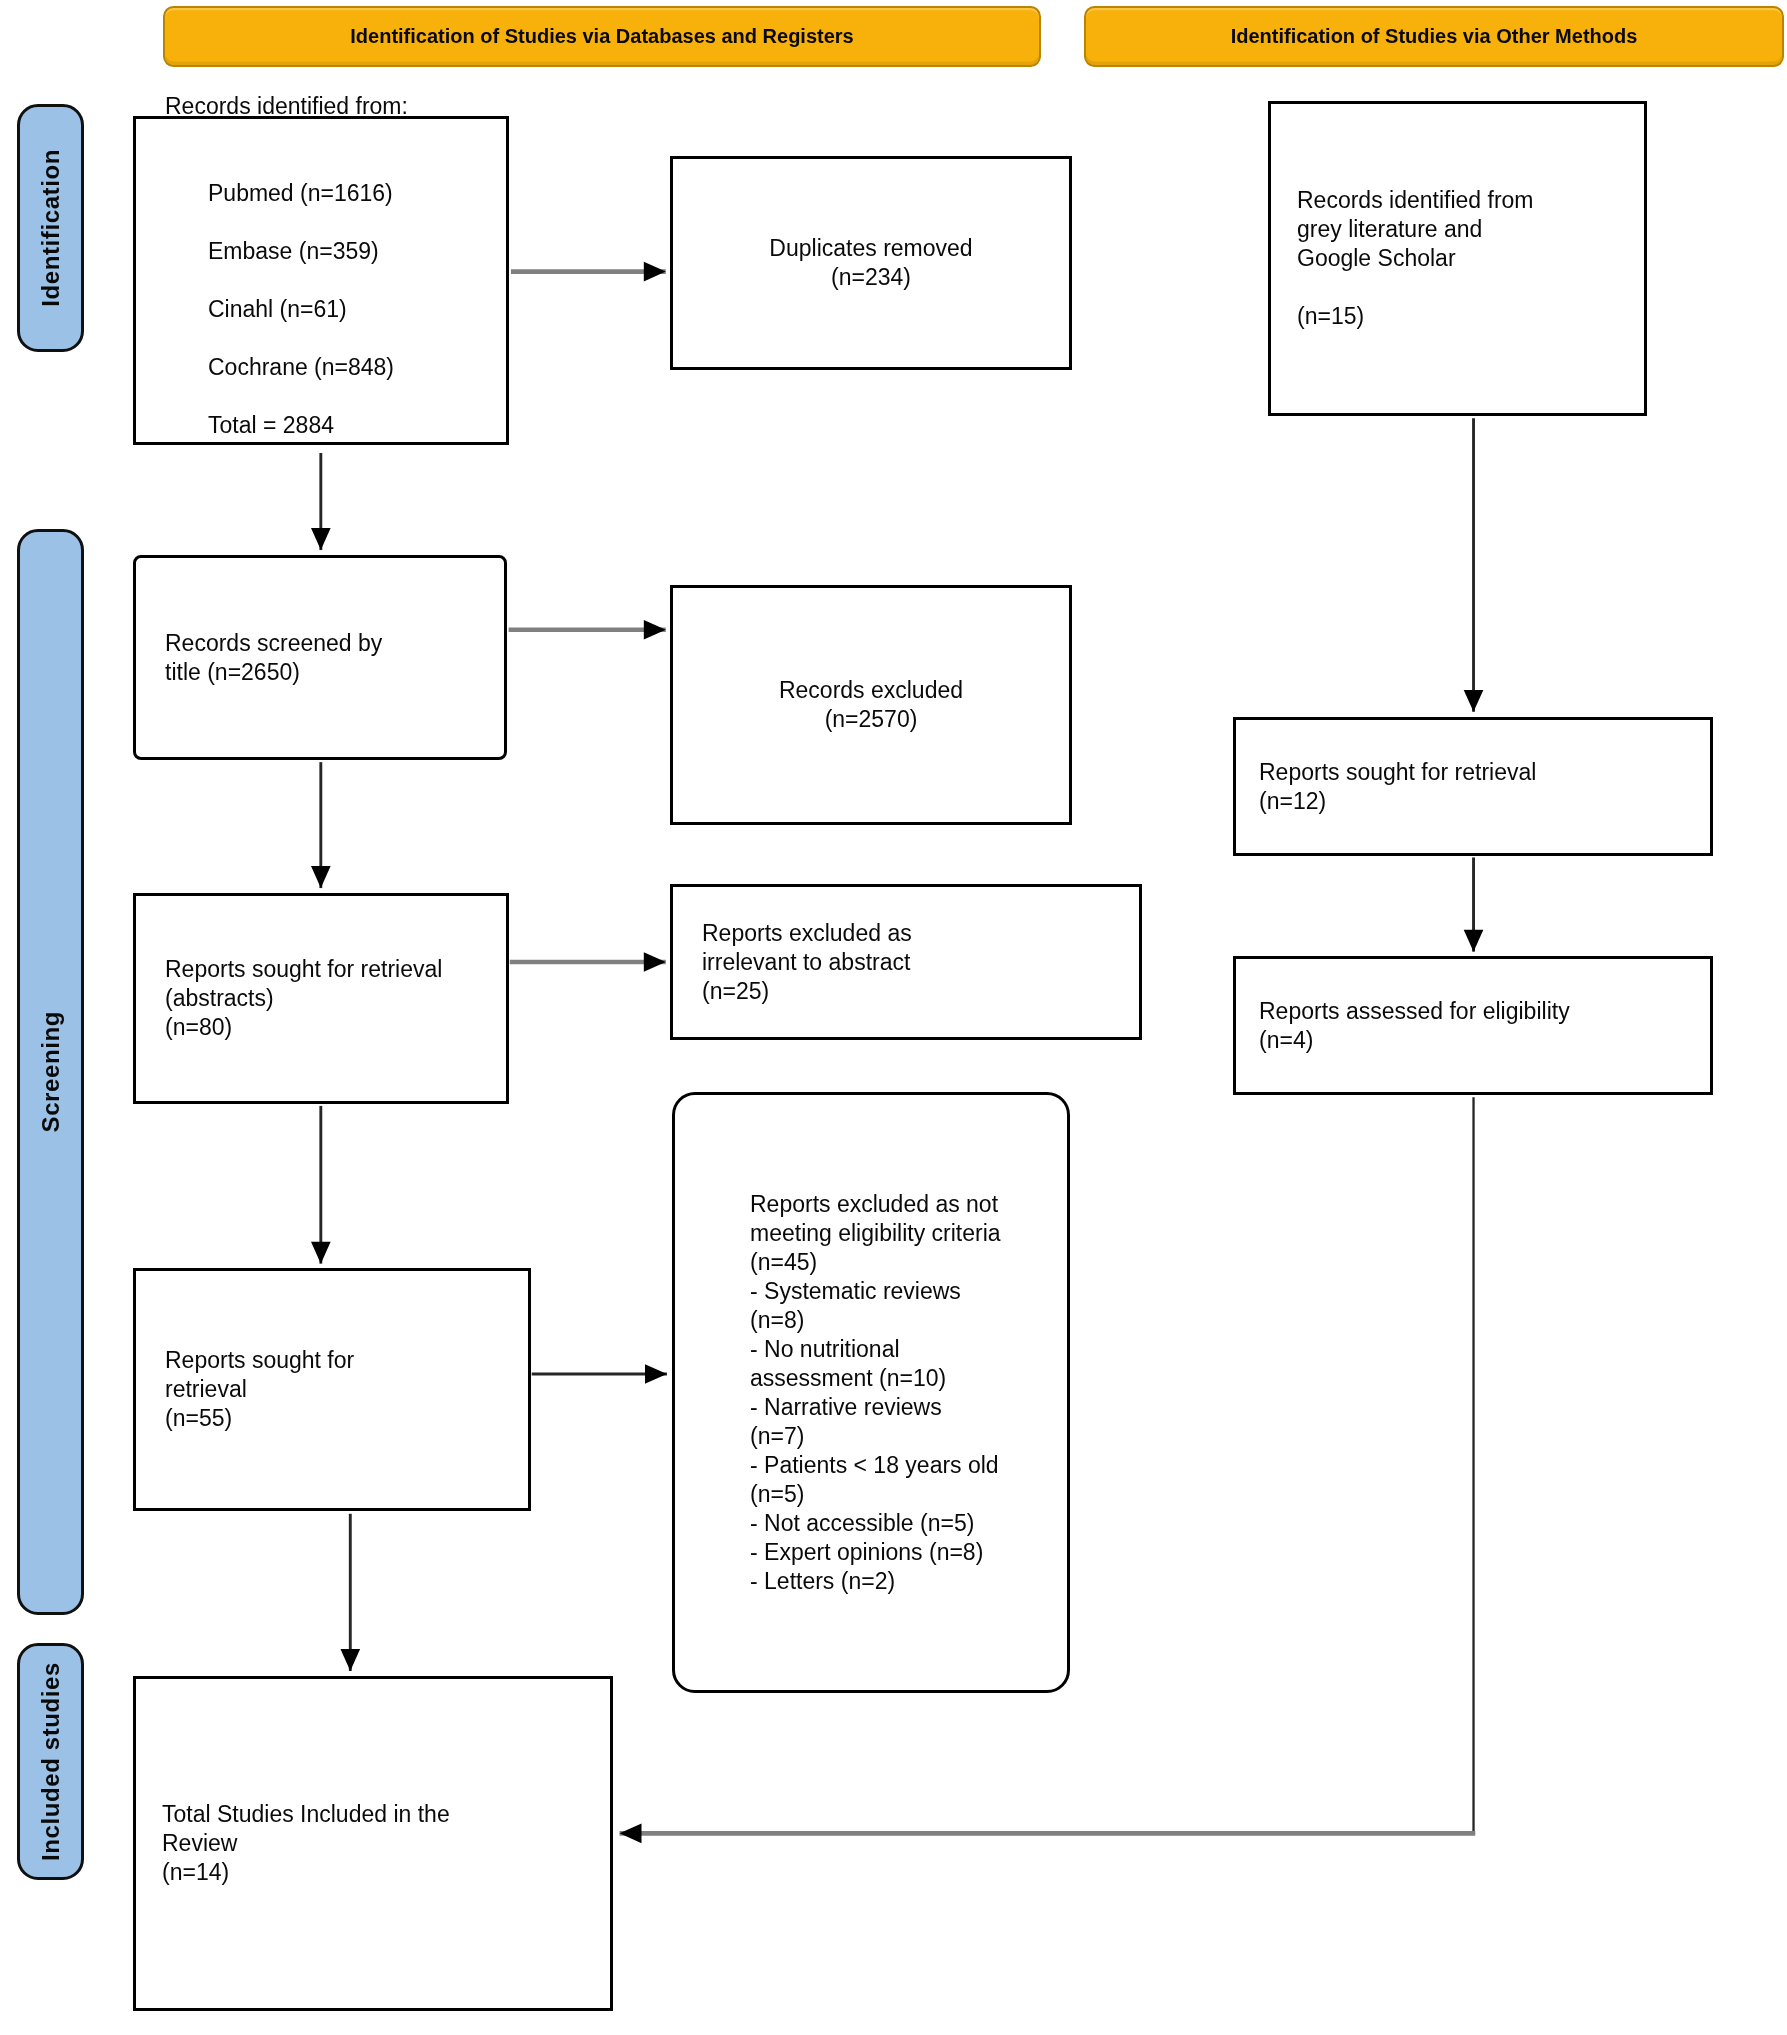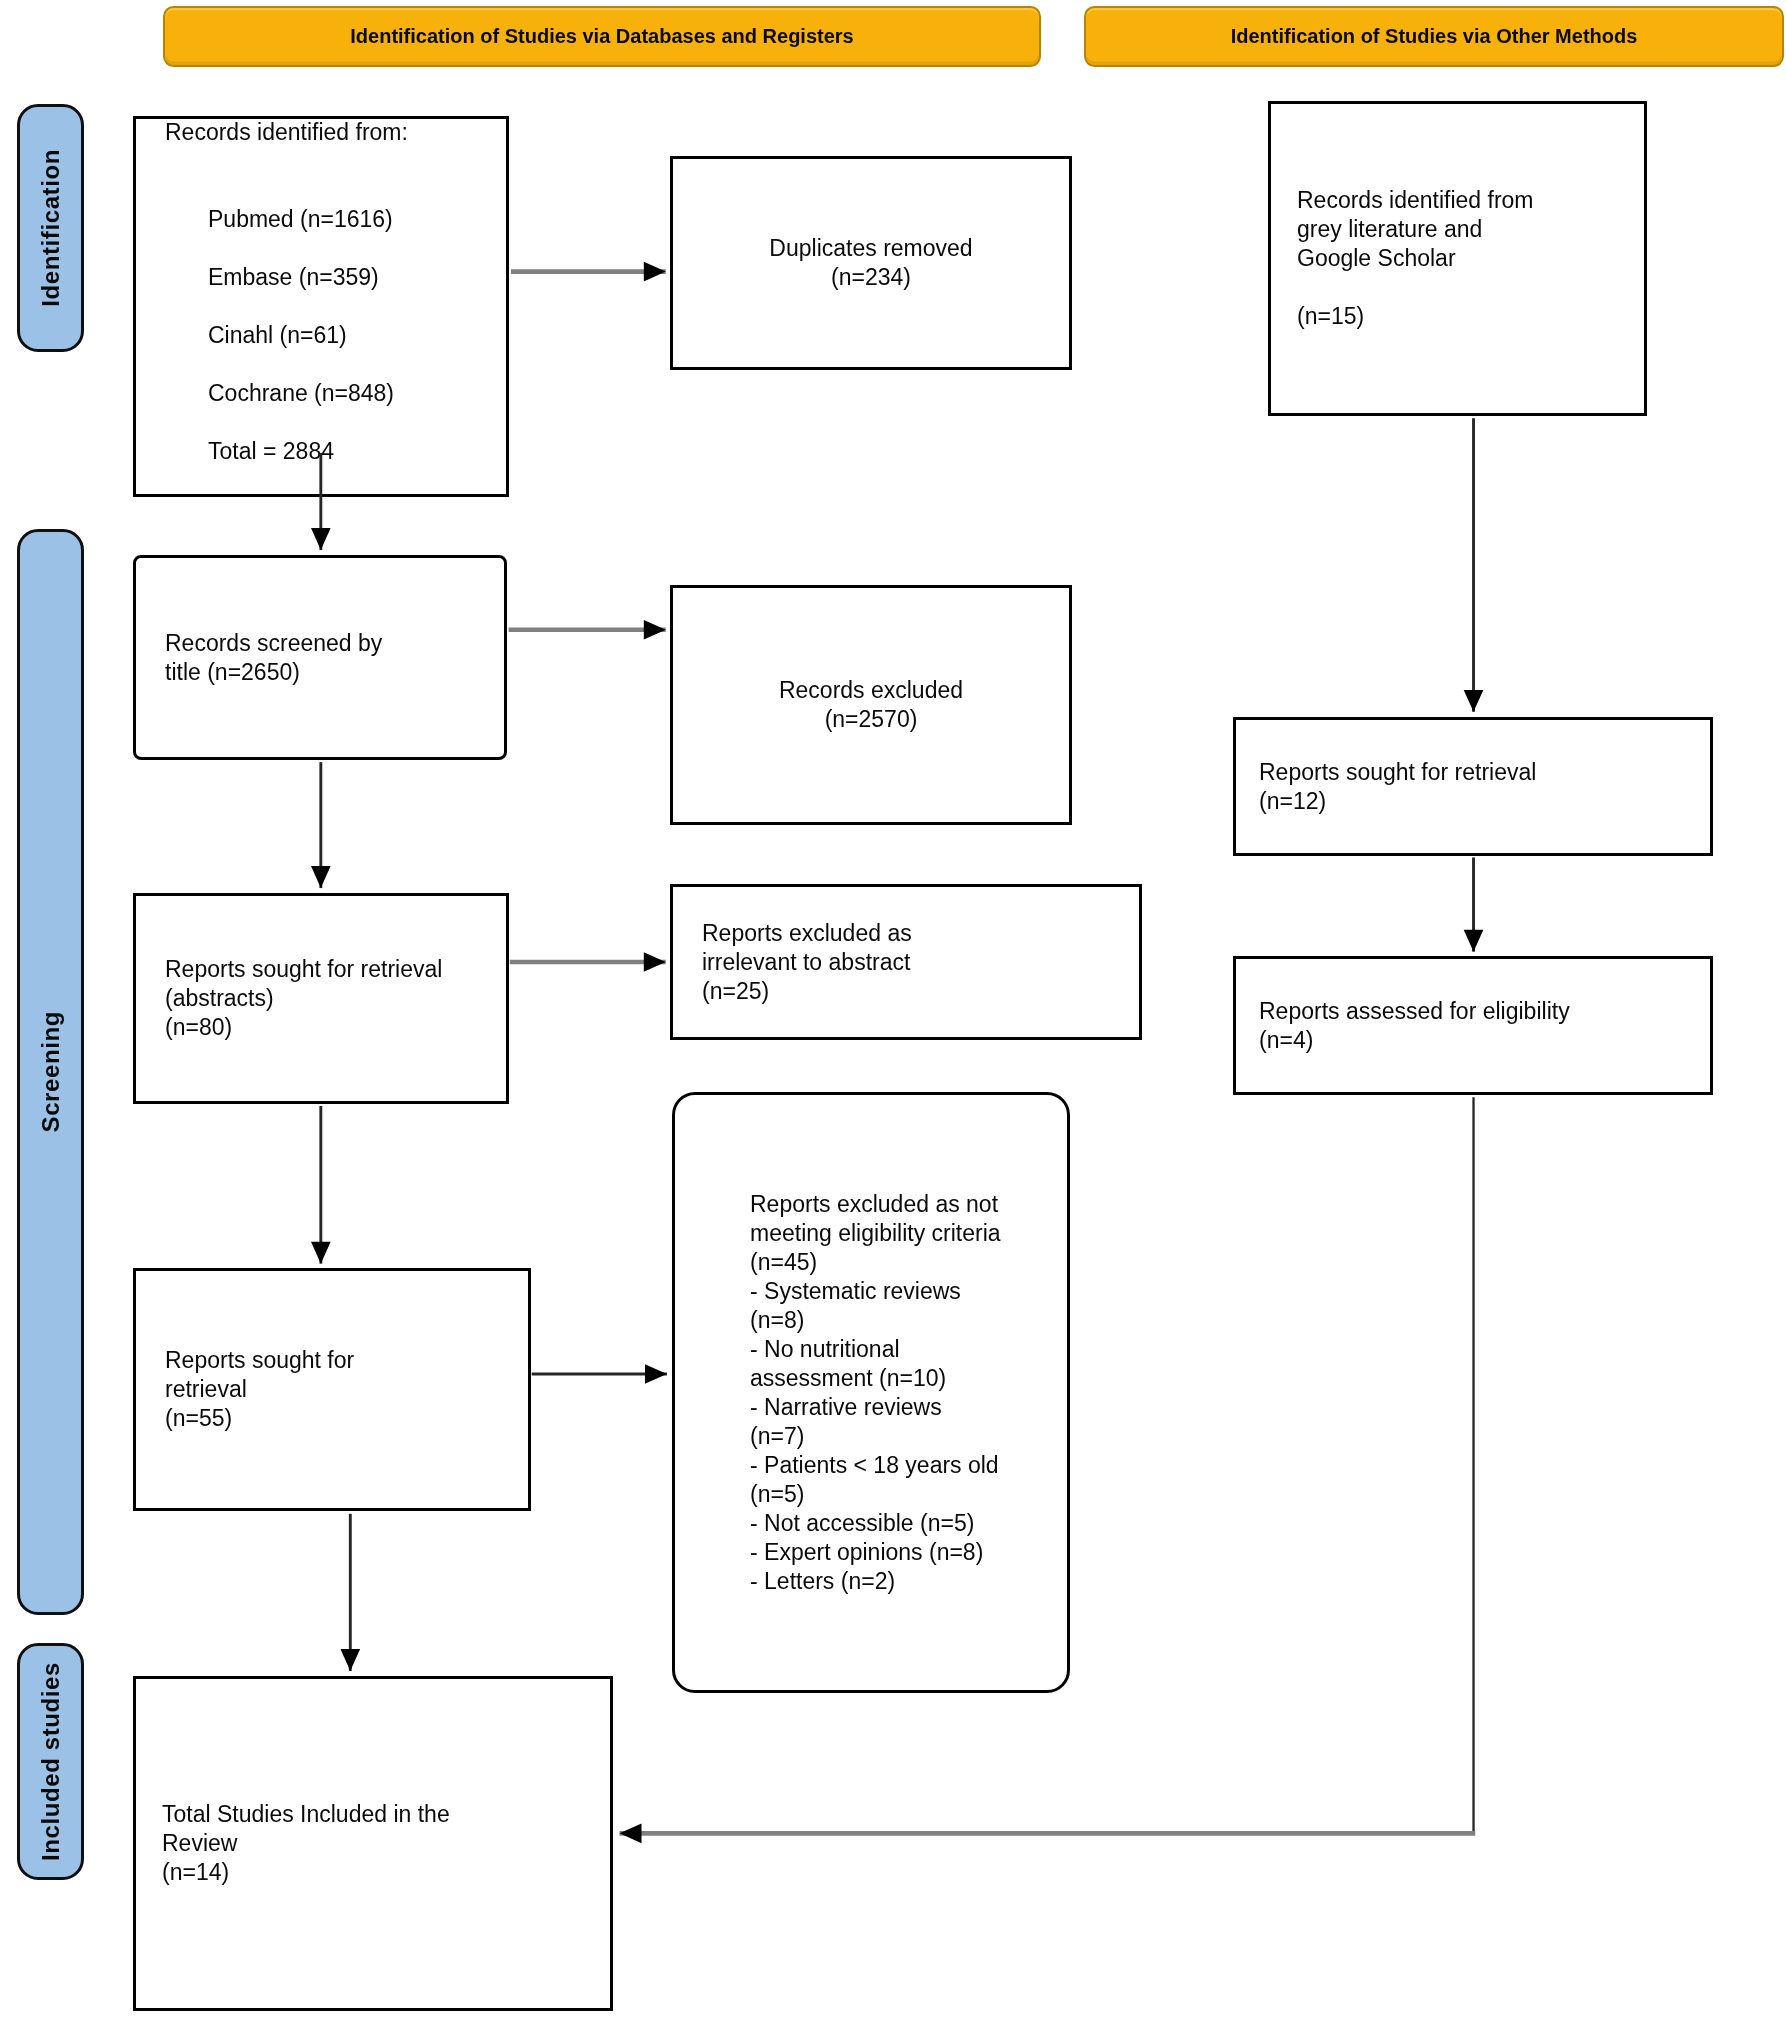"Records identified from:" #l1 { height: 381px -> 329px }
